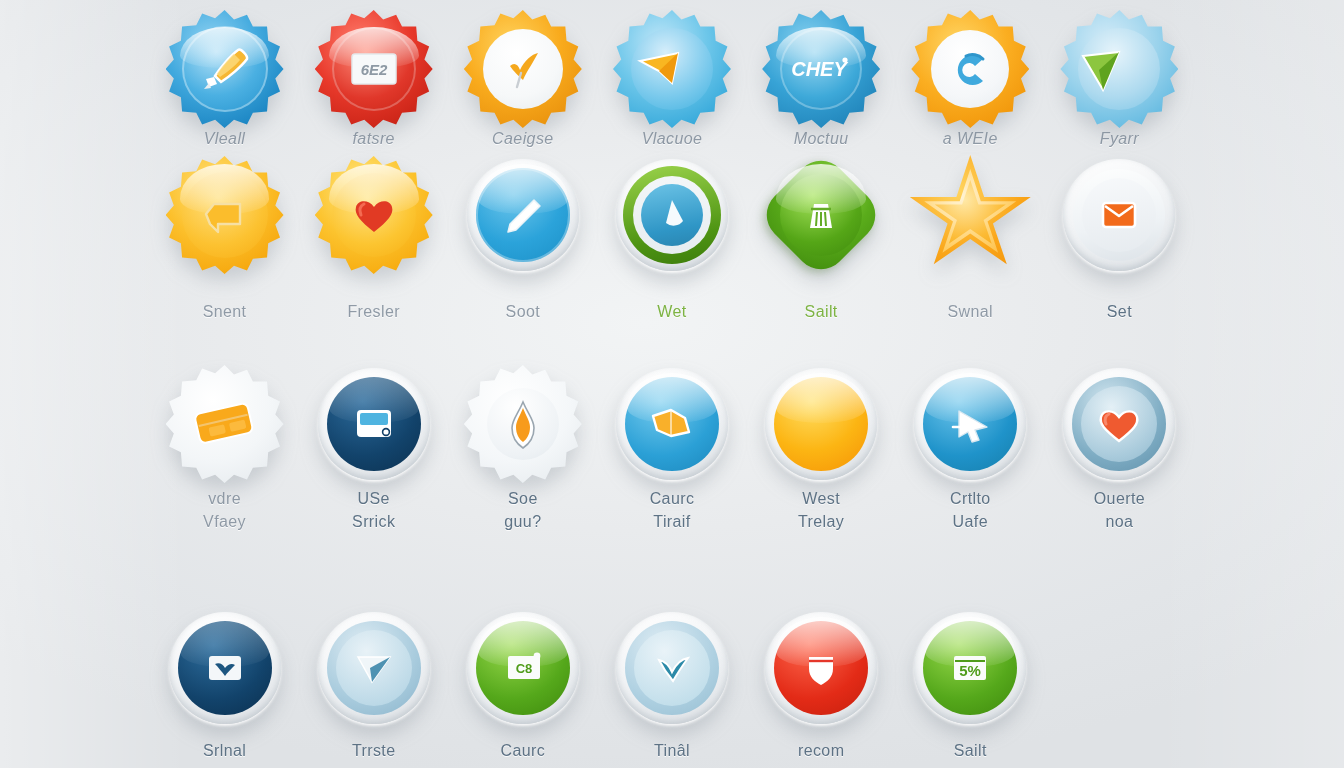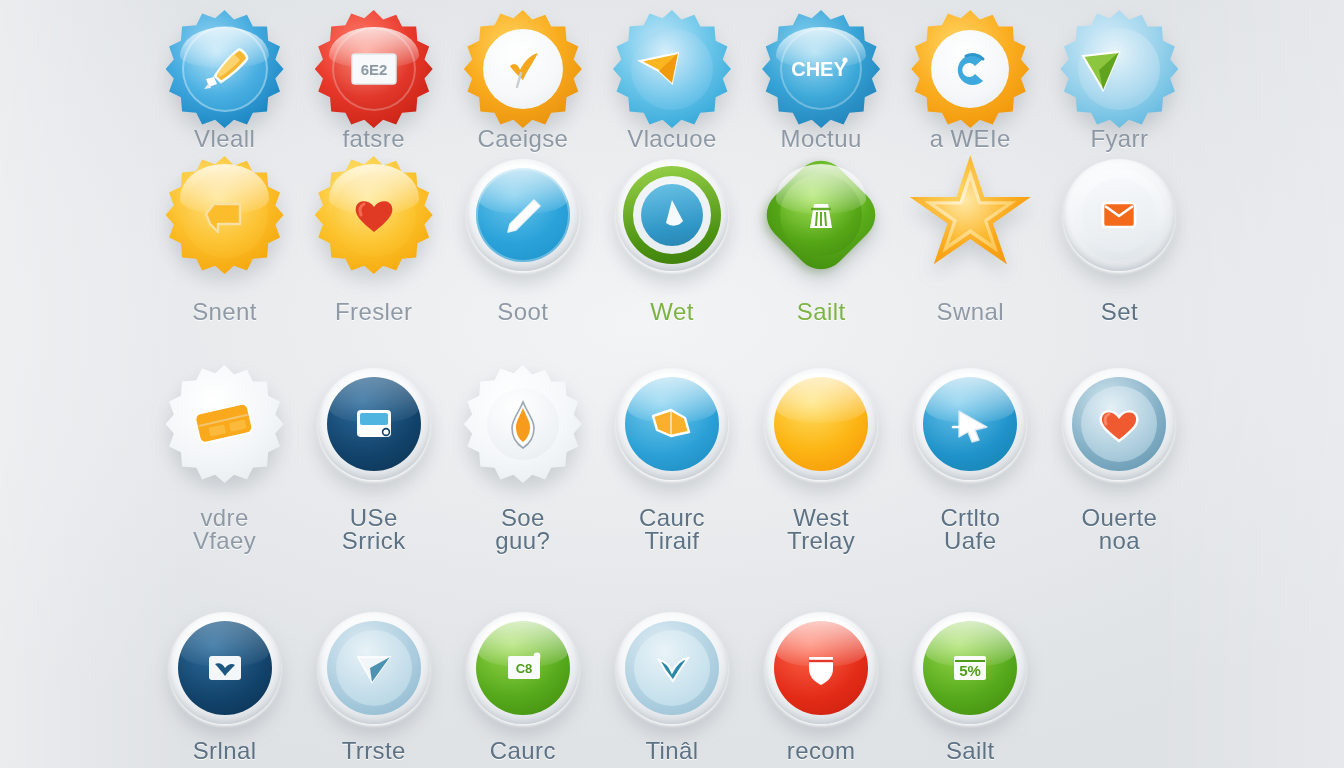"6E2" .r1 { font-style: none -> italic }
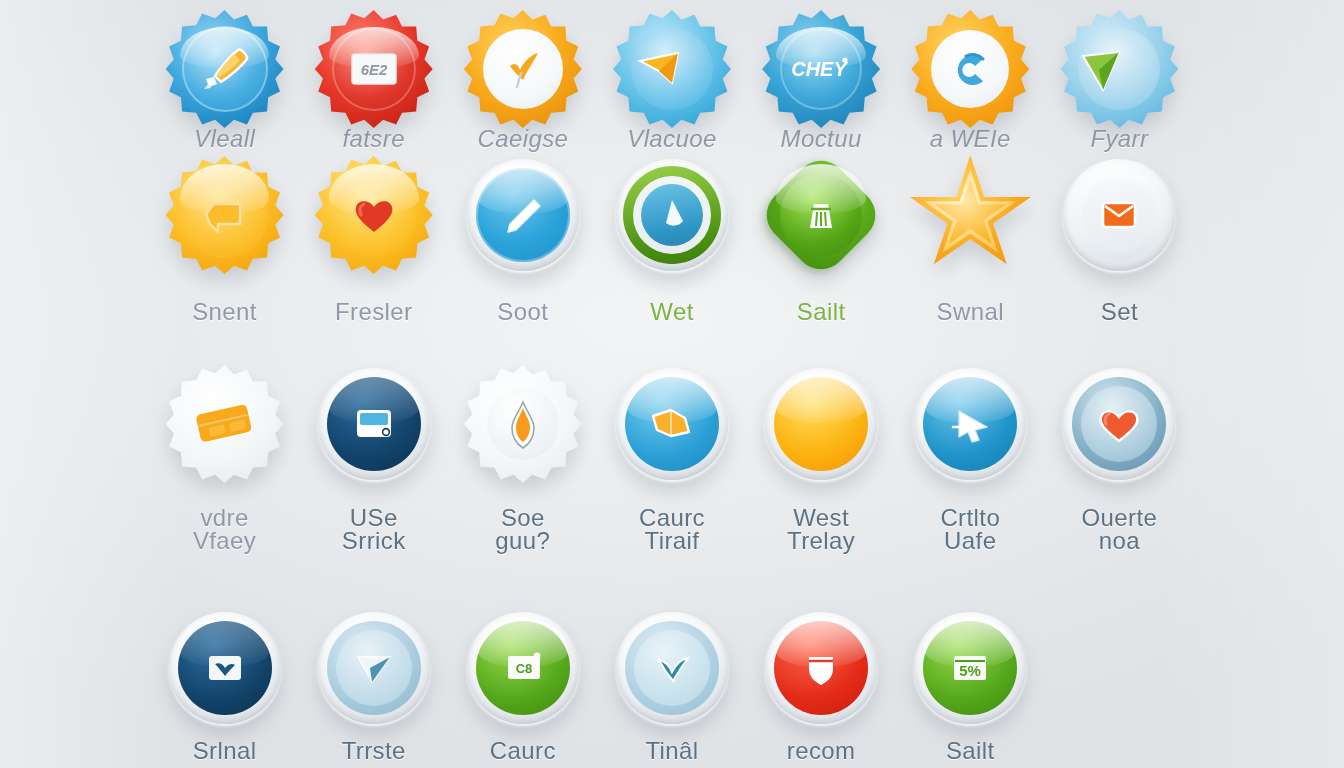"Vleall" .label { font-size: 24px -> 16px }
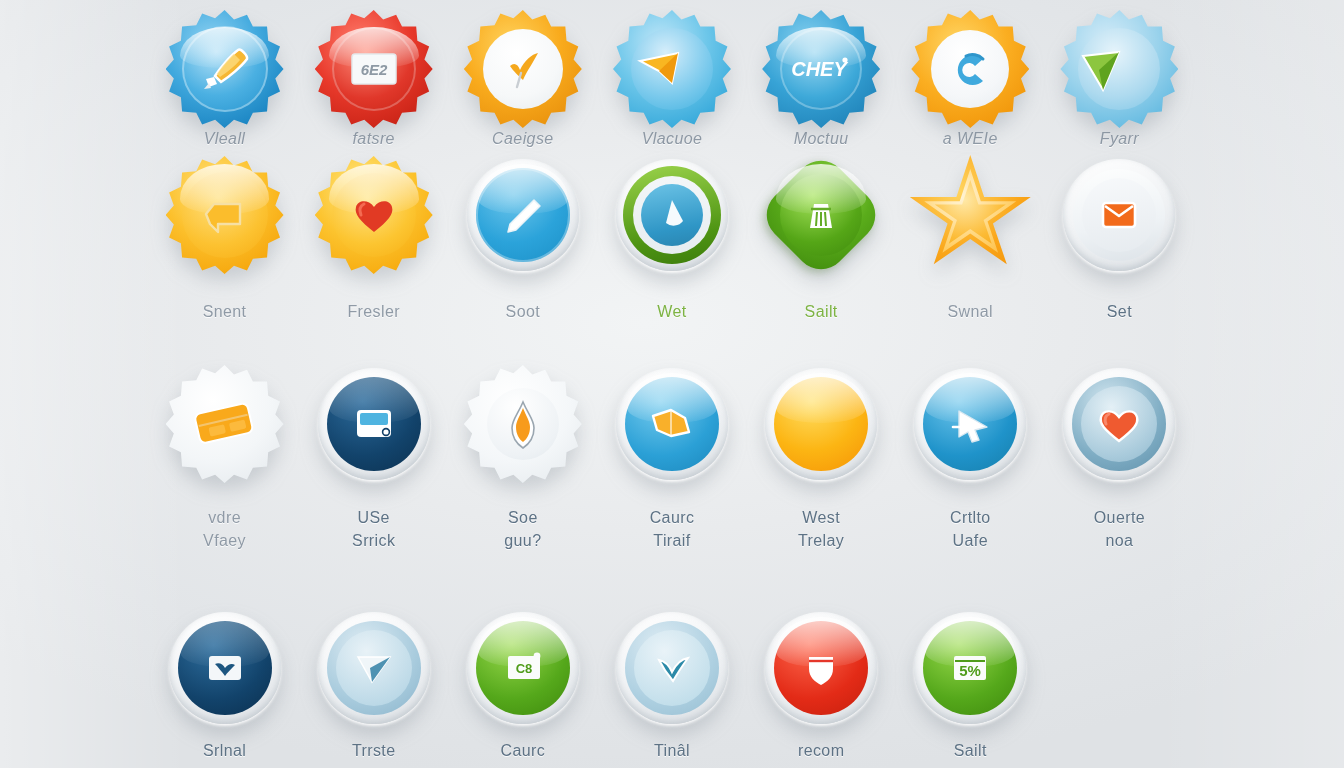"vdre" .r3 .label { margin-top: 23px -> 4px }
